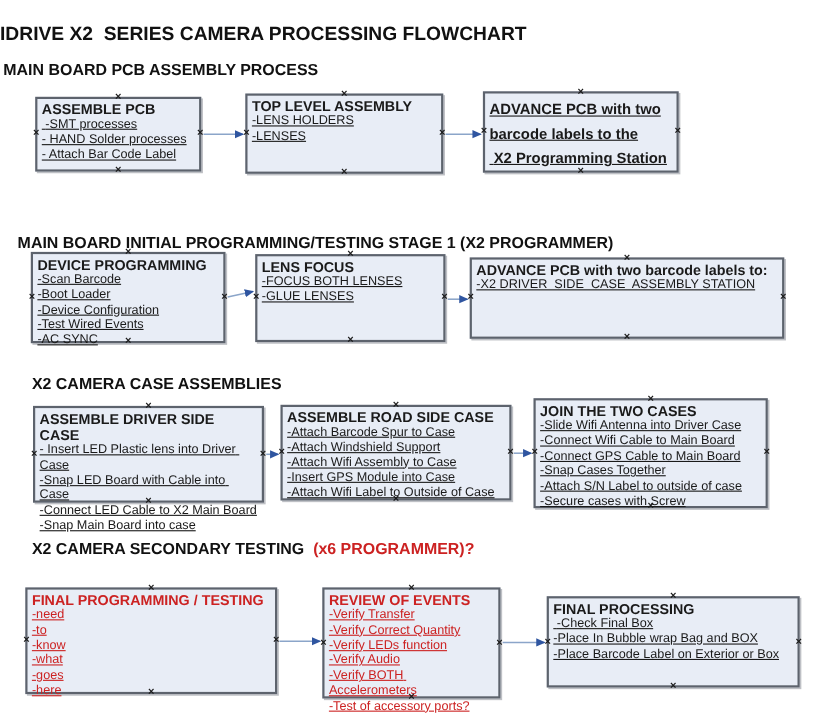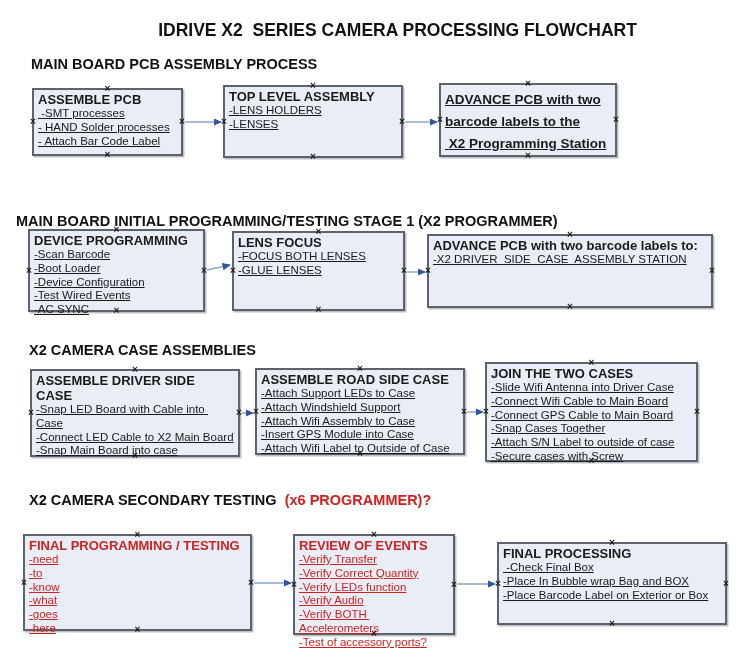"IDRIVE X2 SERIES CAMERA PROCESSING" .chart-title { margin-left: 48px -> none; text-align: center -> none }
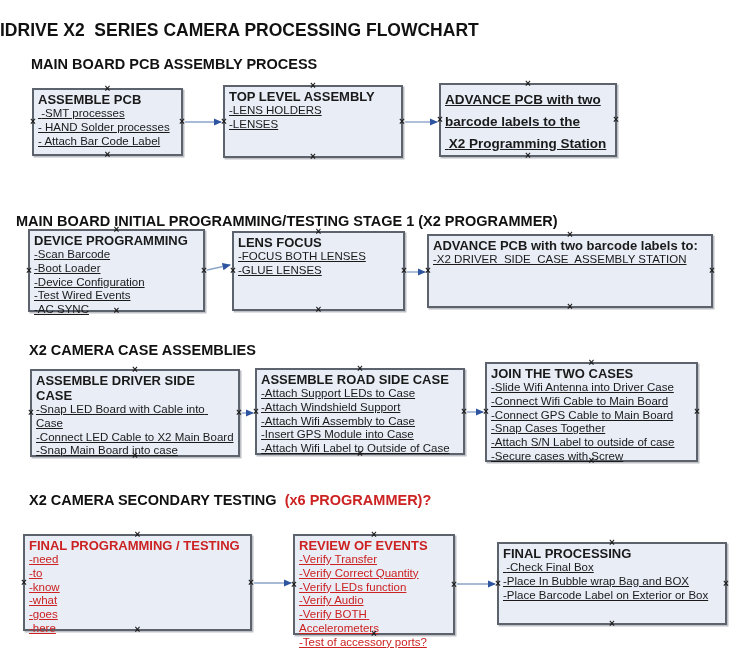"MAIN BOARD PCB ASSEMBLY PROCESS" div.section-heading { left: 31px -> 3px }
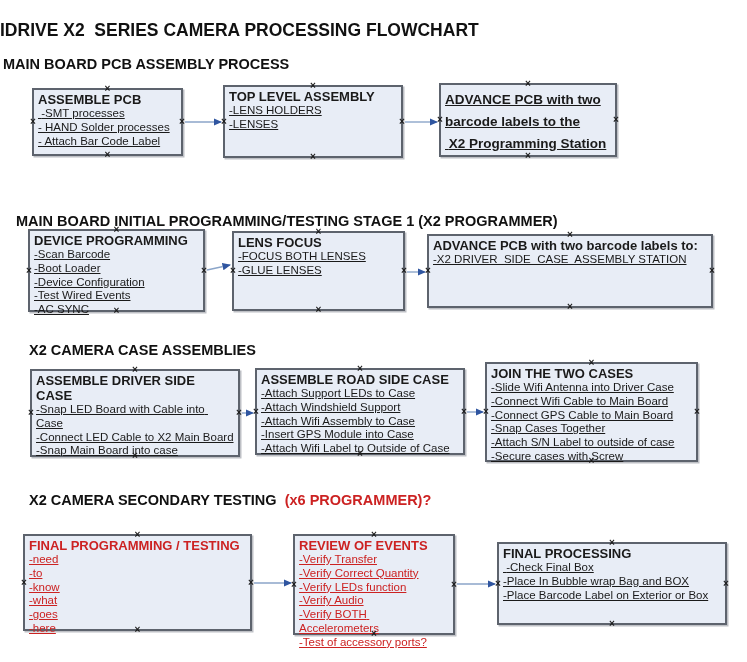"-Attach Support LEDs to Case" div.box-item { text: Support LEDs -> Barcode Spur }
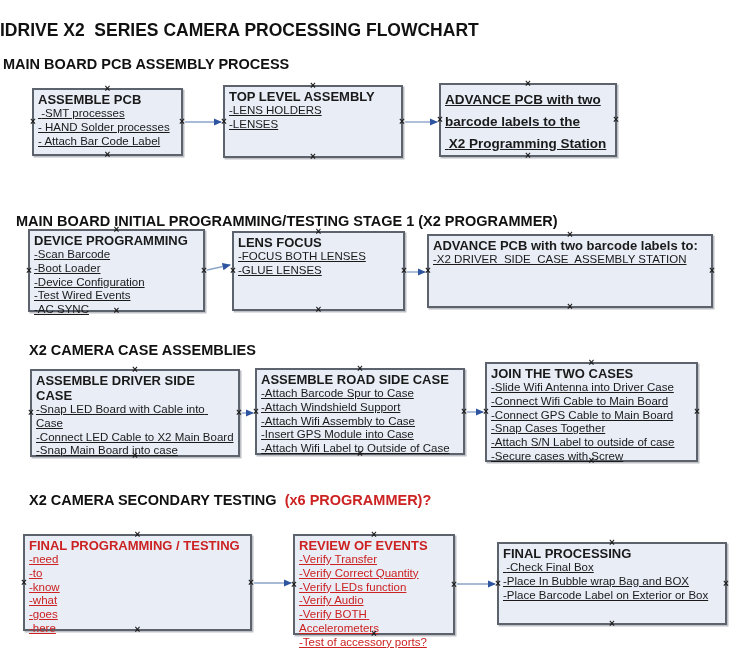"- Insert LED Plastic lens" div.box-item { html: none -> <div>- Insert LED Plastic lens into Driver Case</div> }
